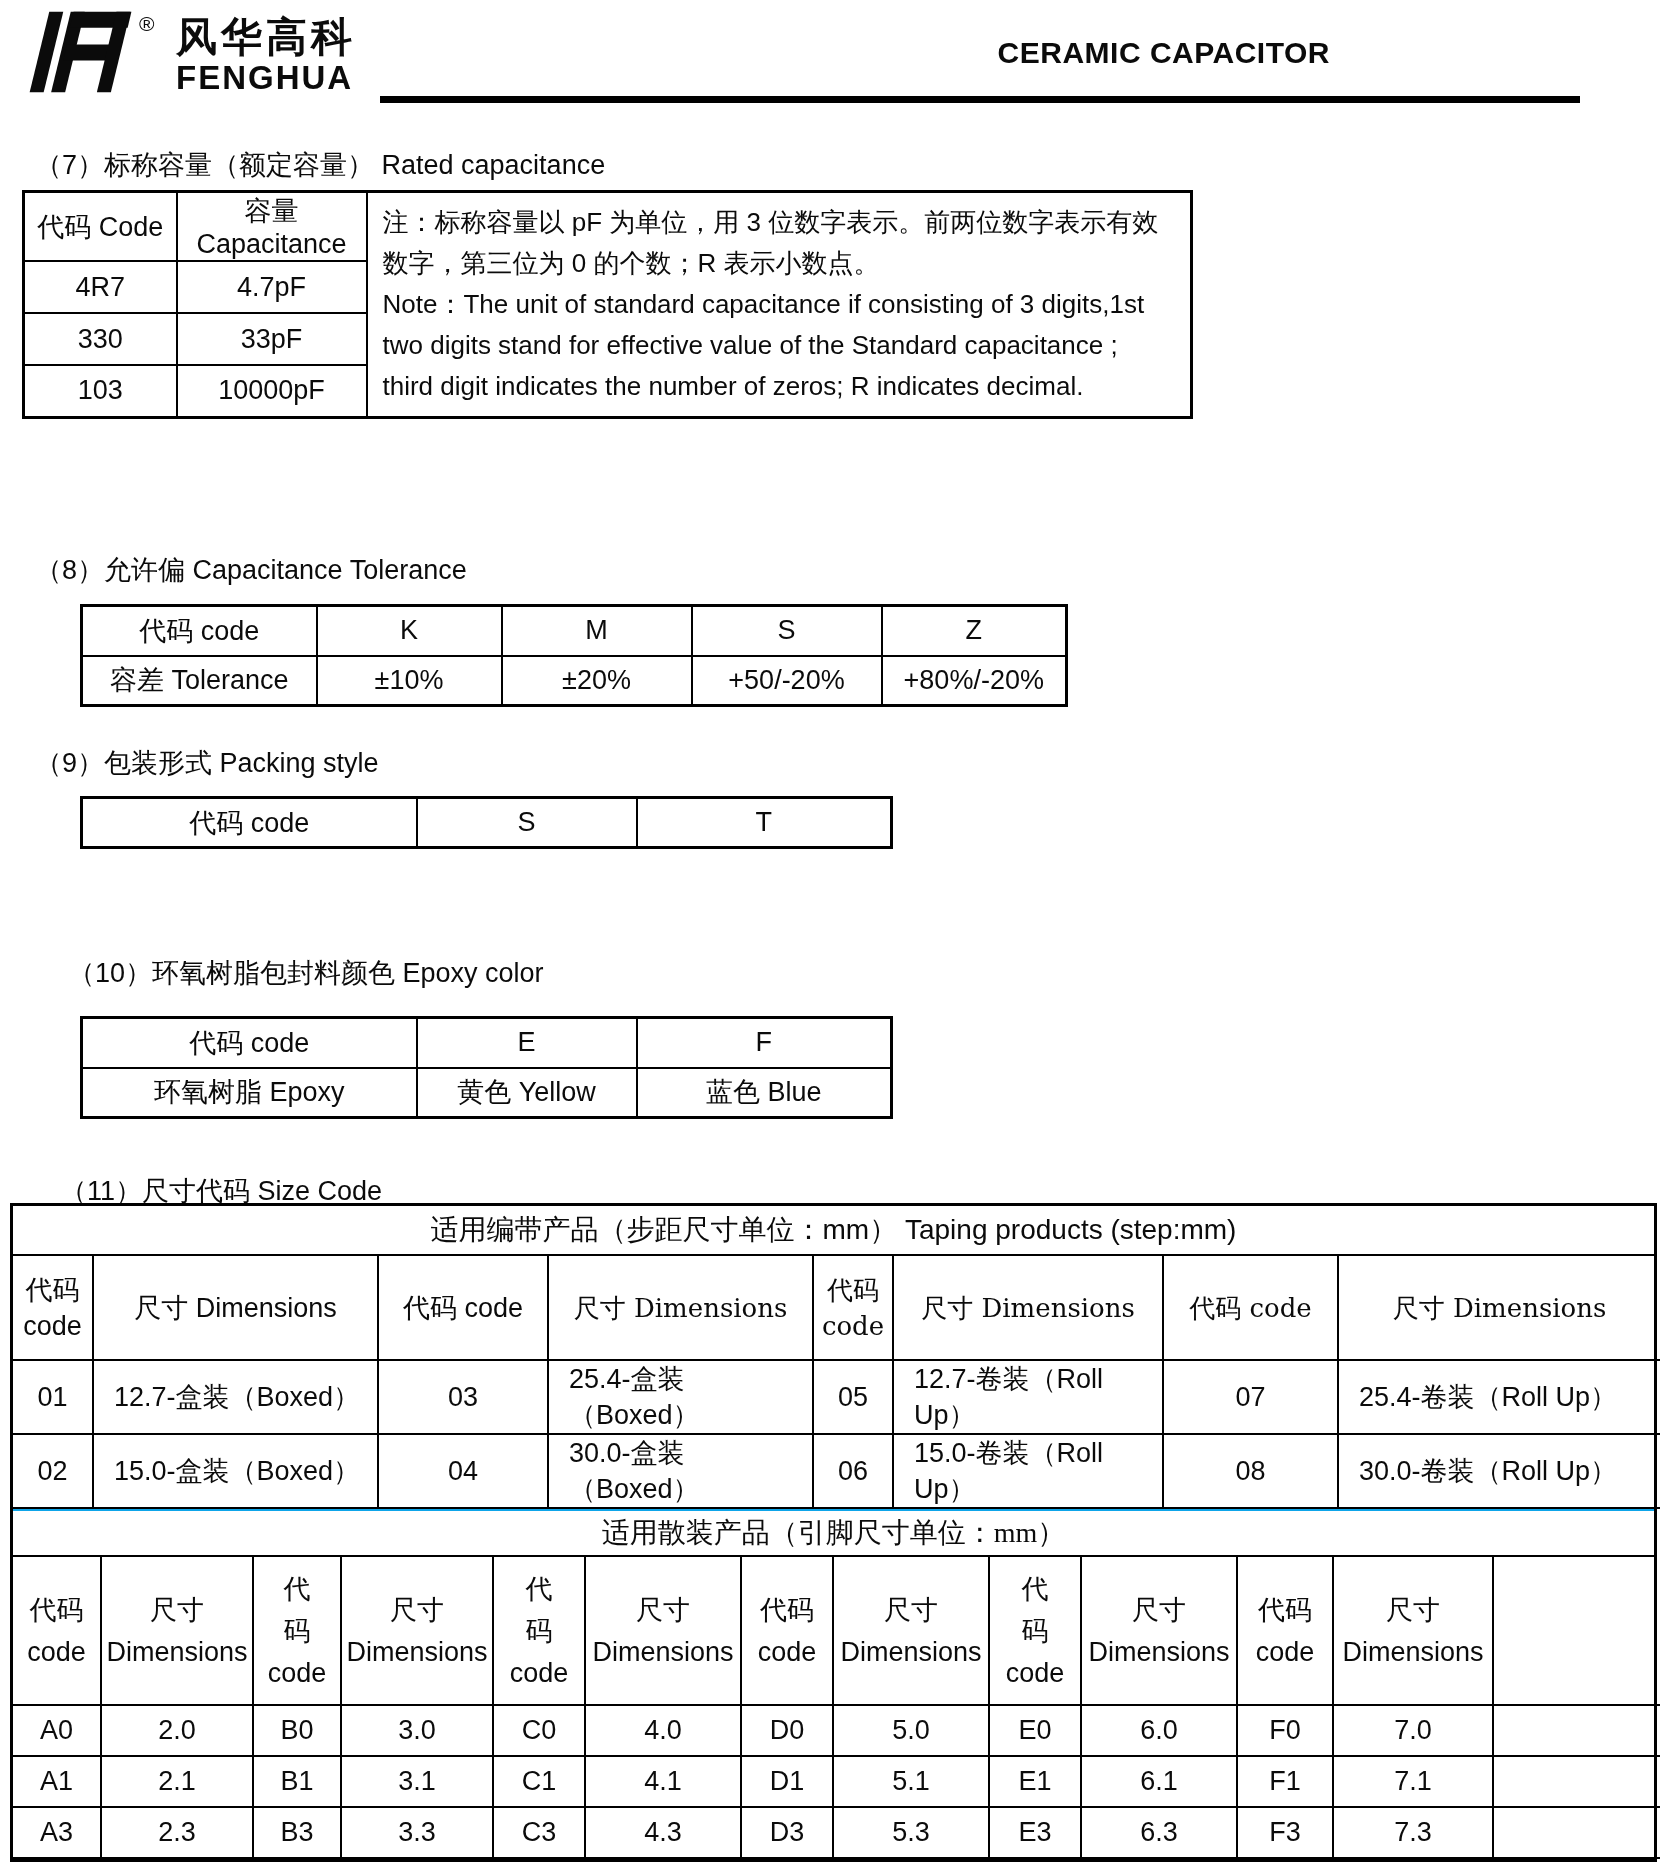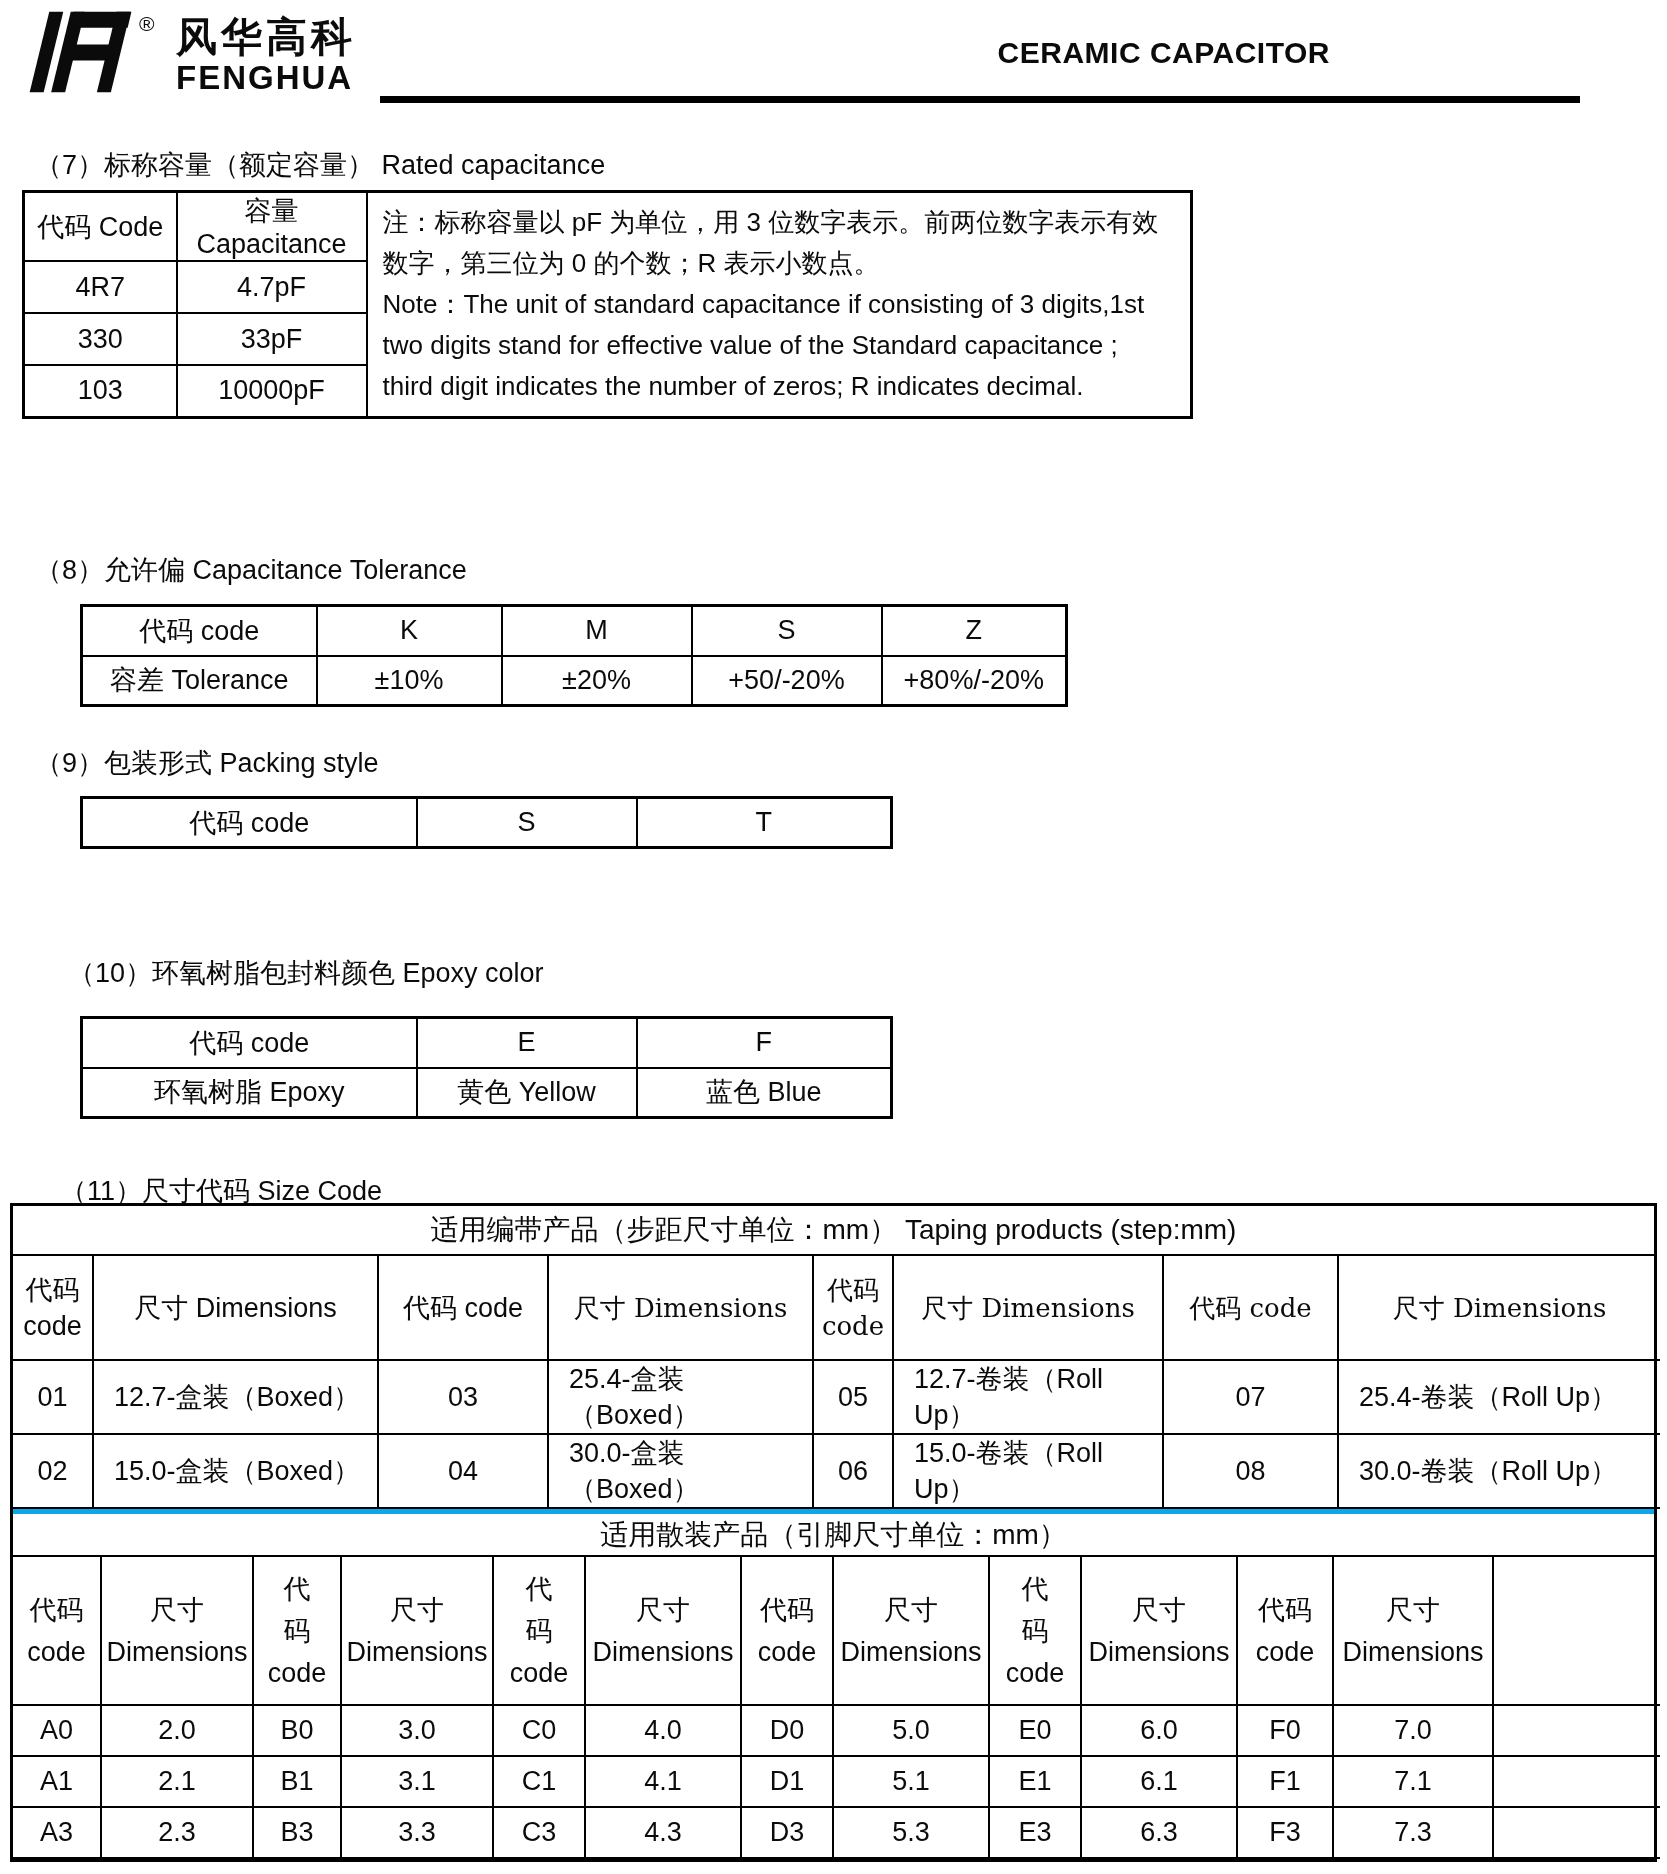"适用散装产品（引脚尺寸单位：mm）" div.caption-row { border-top: 5px solid #0ea5e9 -> 2px solid #0ea5e9; font-family: none -> Liberation Serif, serif }
